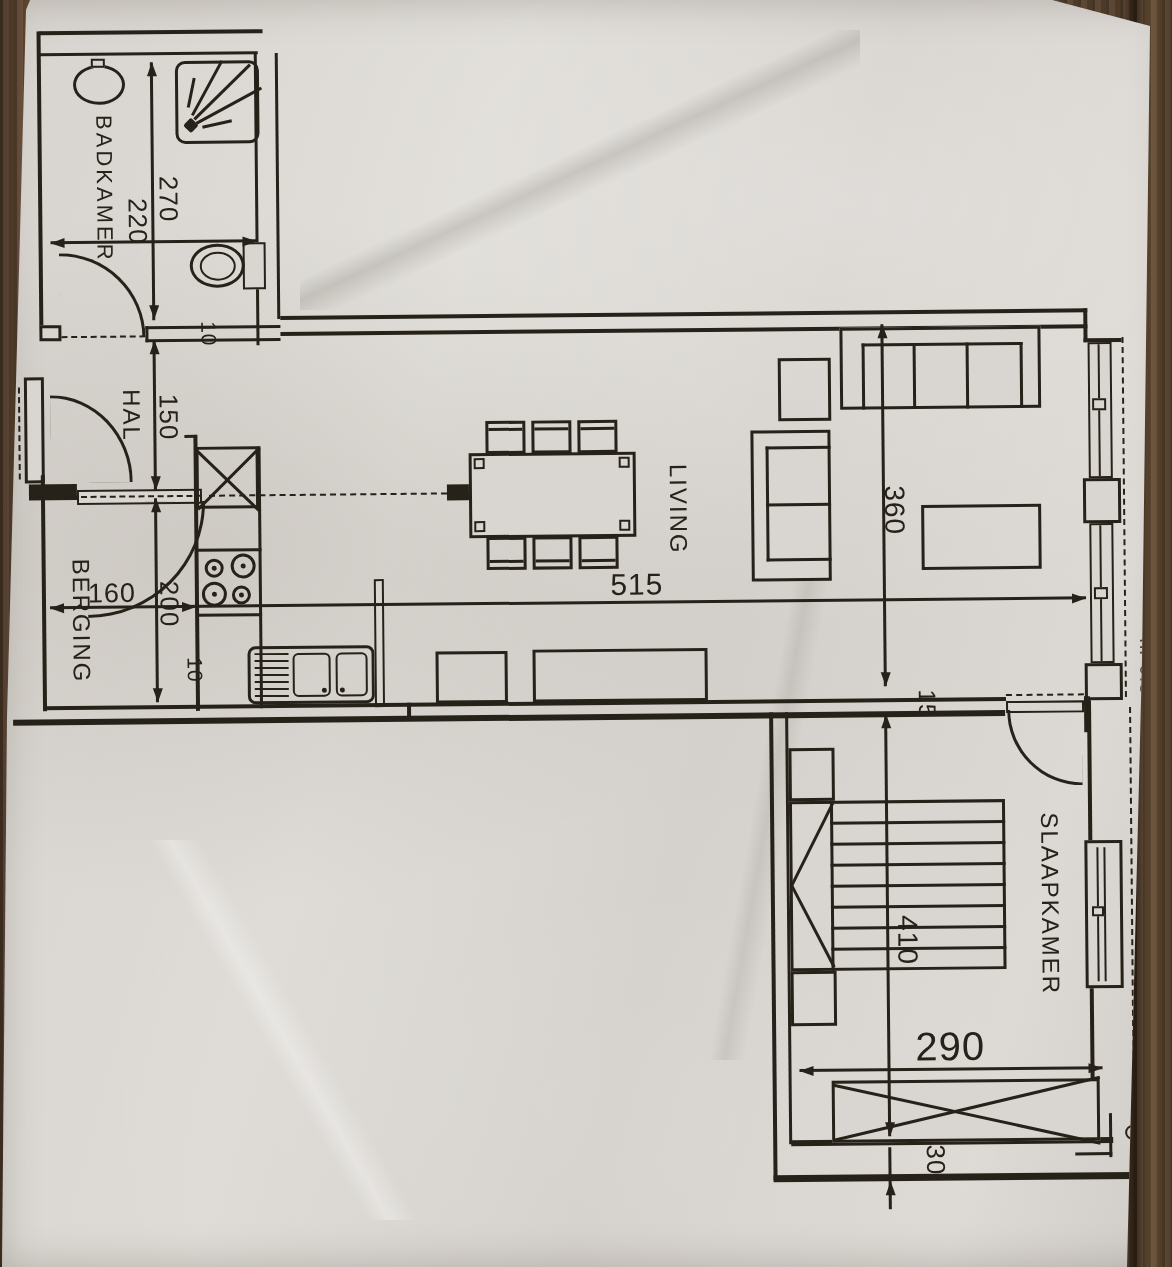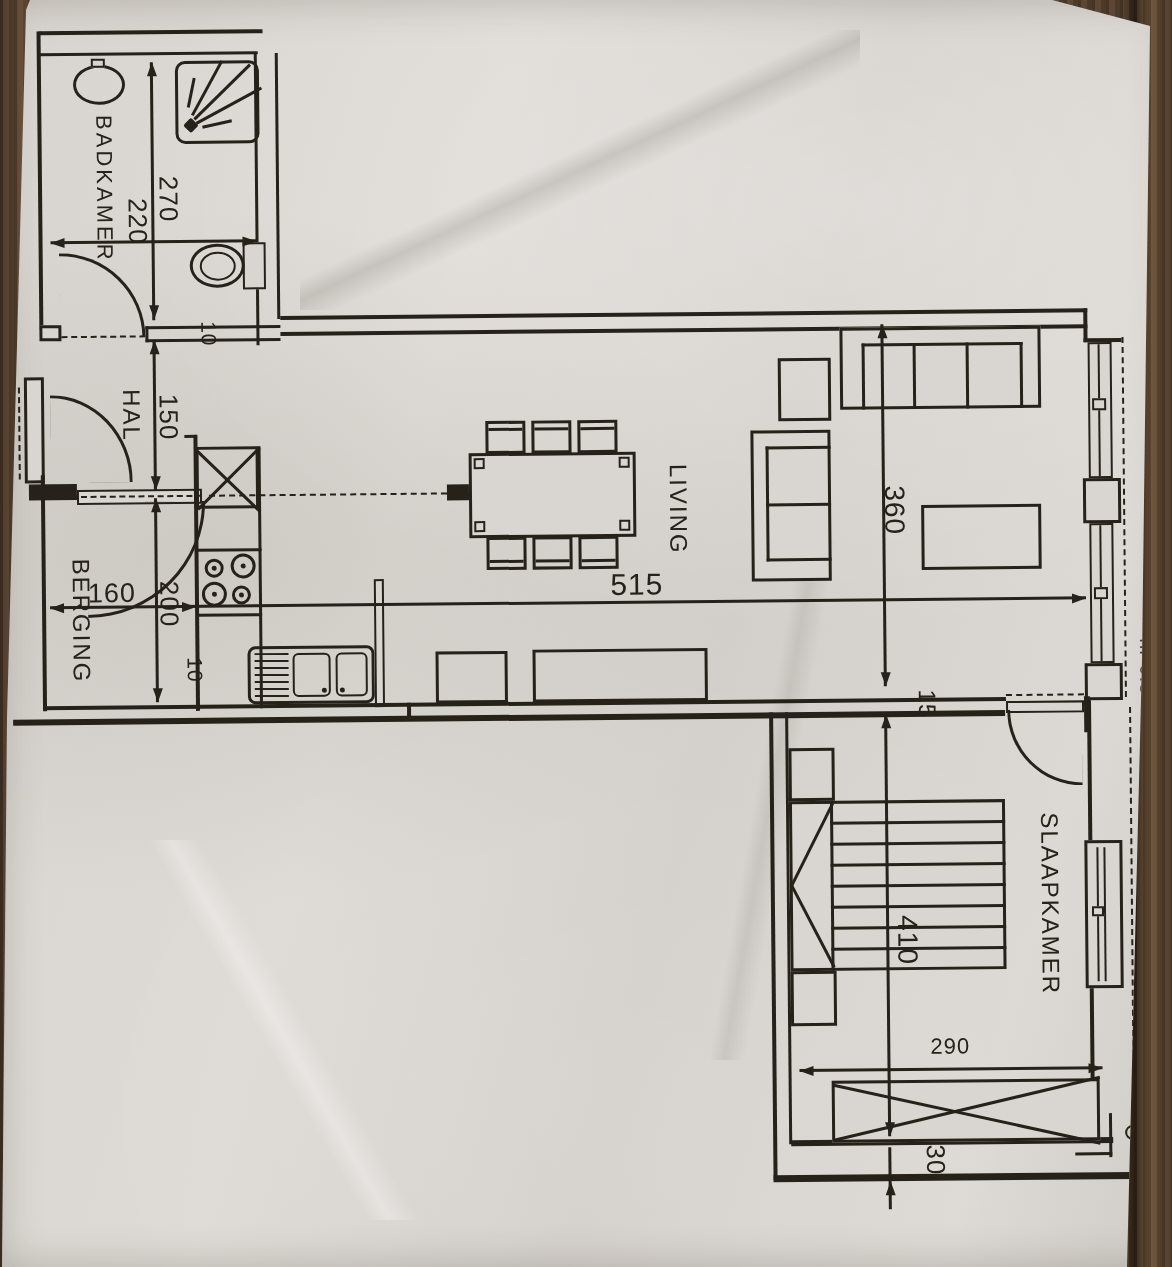"290" div.e { font-size: 22px -> 40px }
